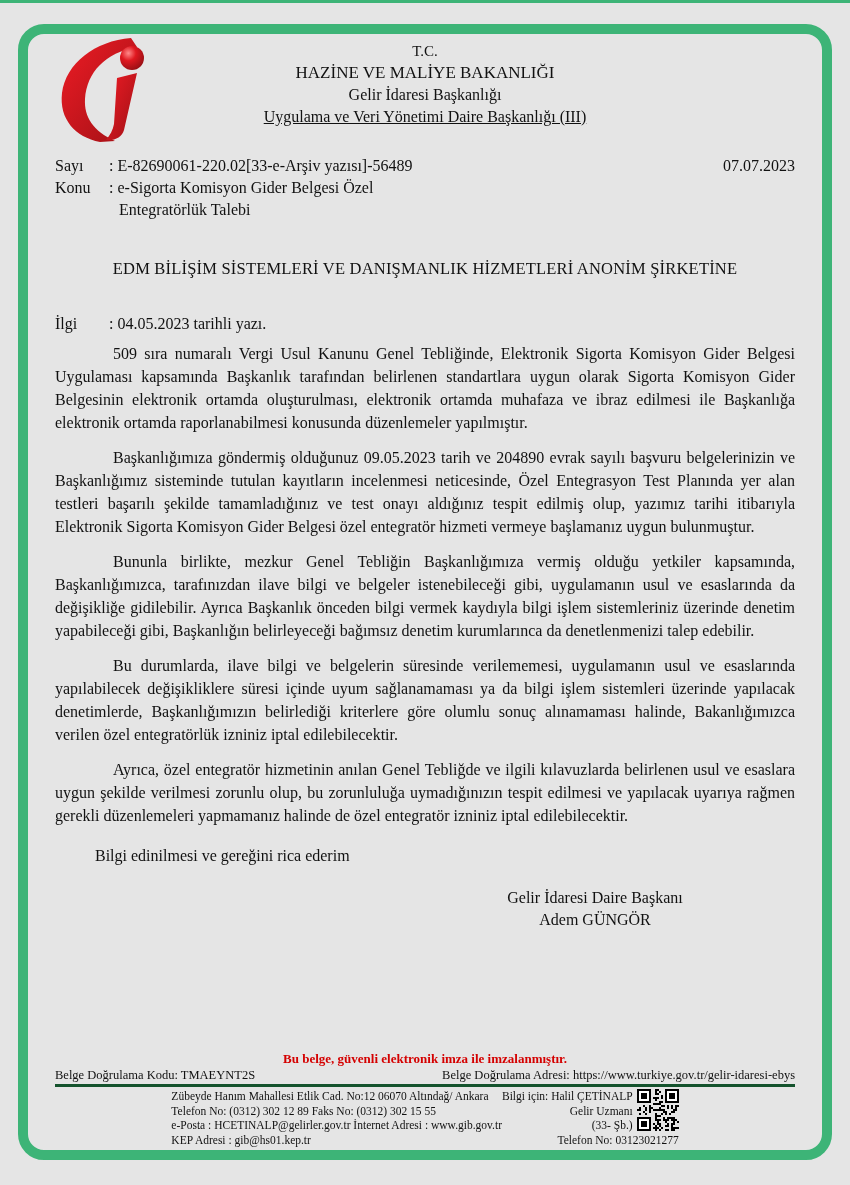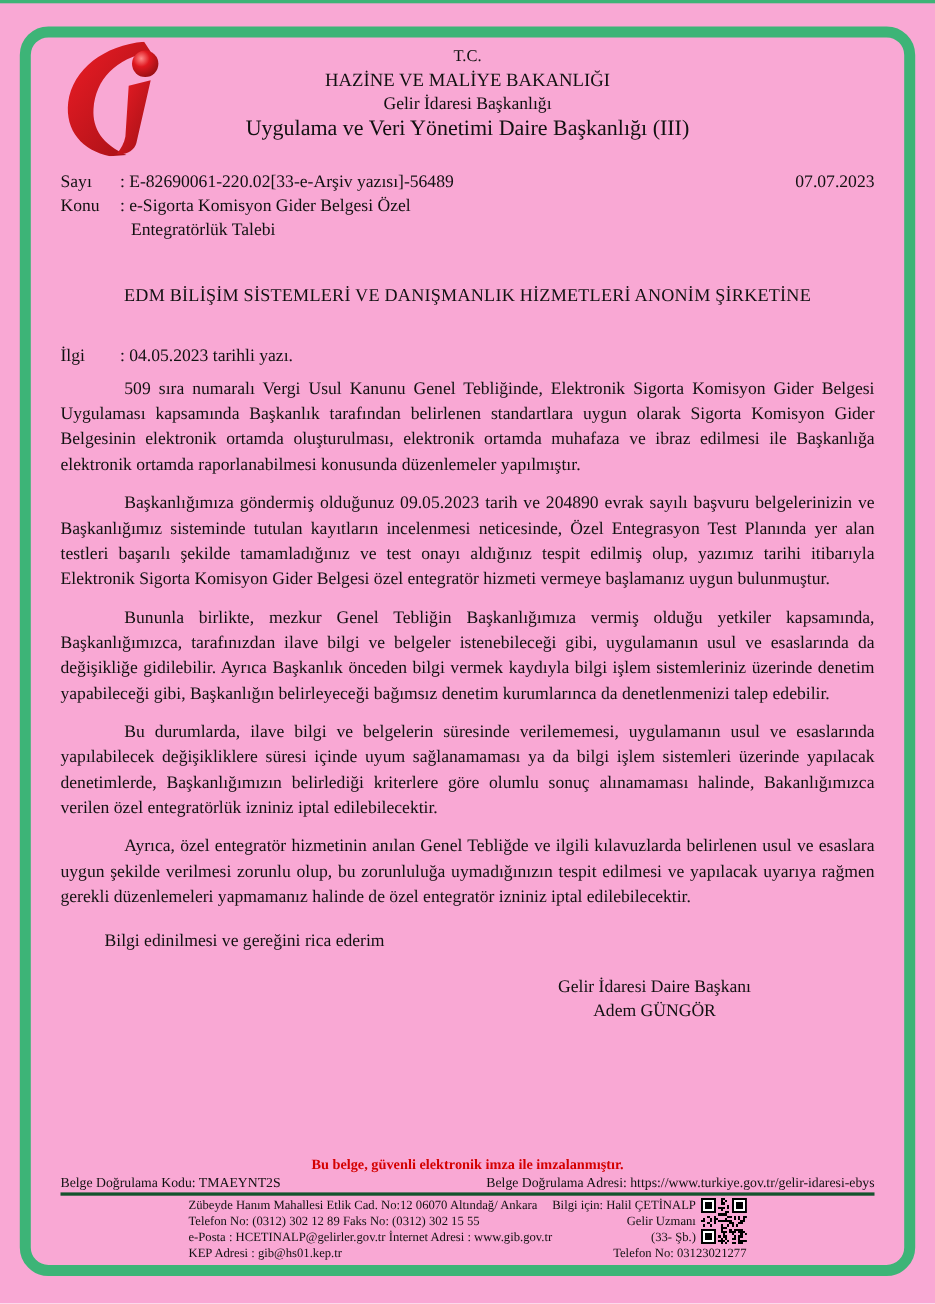"T.C." .page { background: #f9a8d4 -> #e5e5e5 }
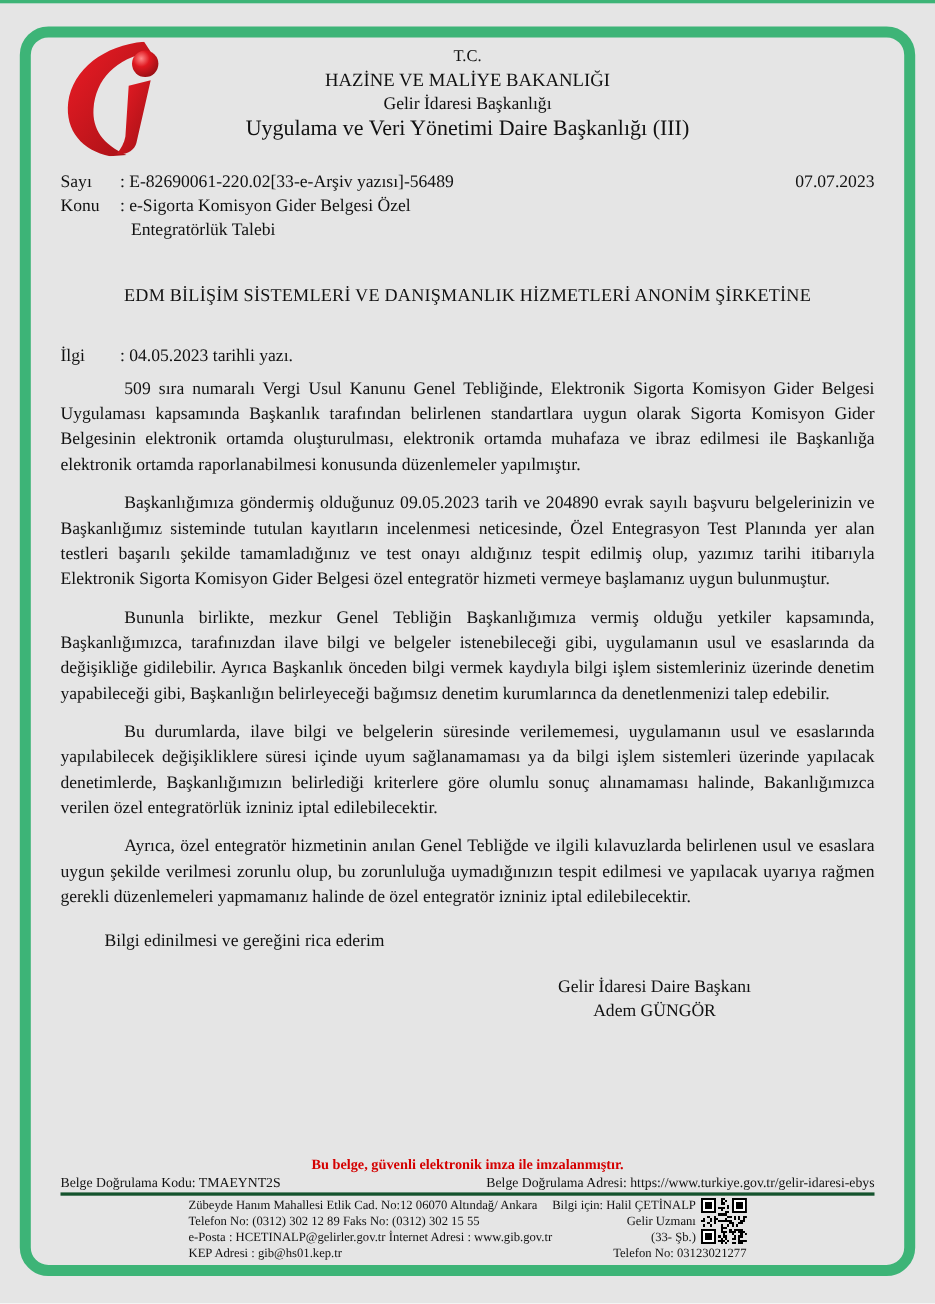"Uygulama ve Veri Yönetimi Daire" .hl4 { font-size: 20px -> 16px; text-decoration: none -> underline }
